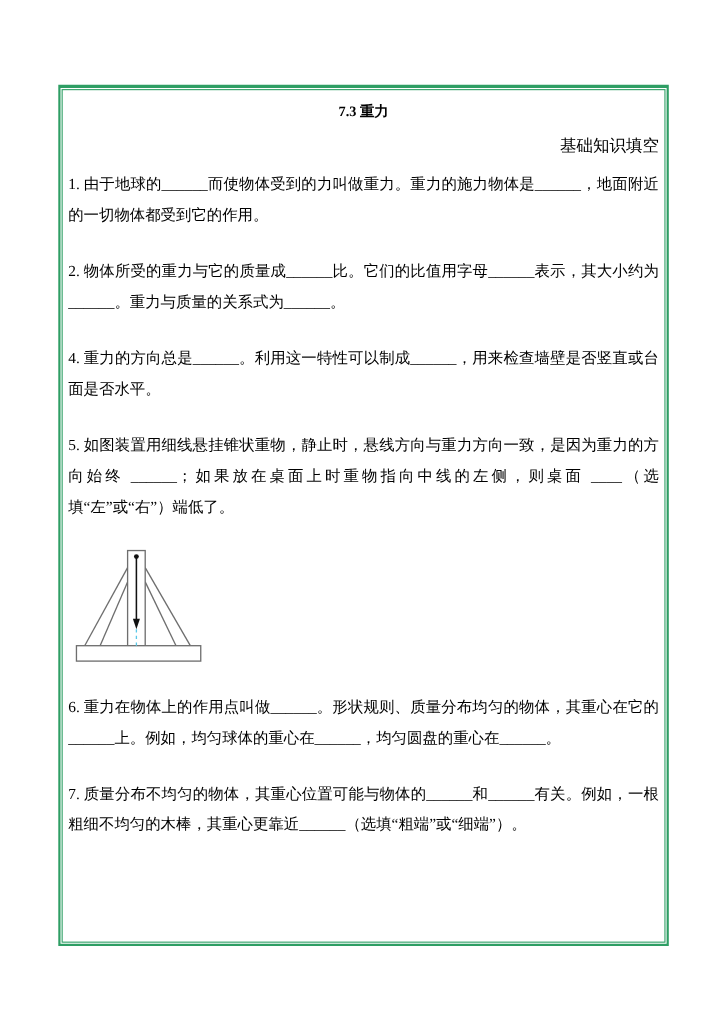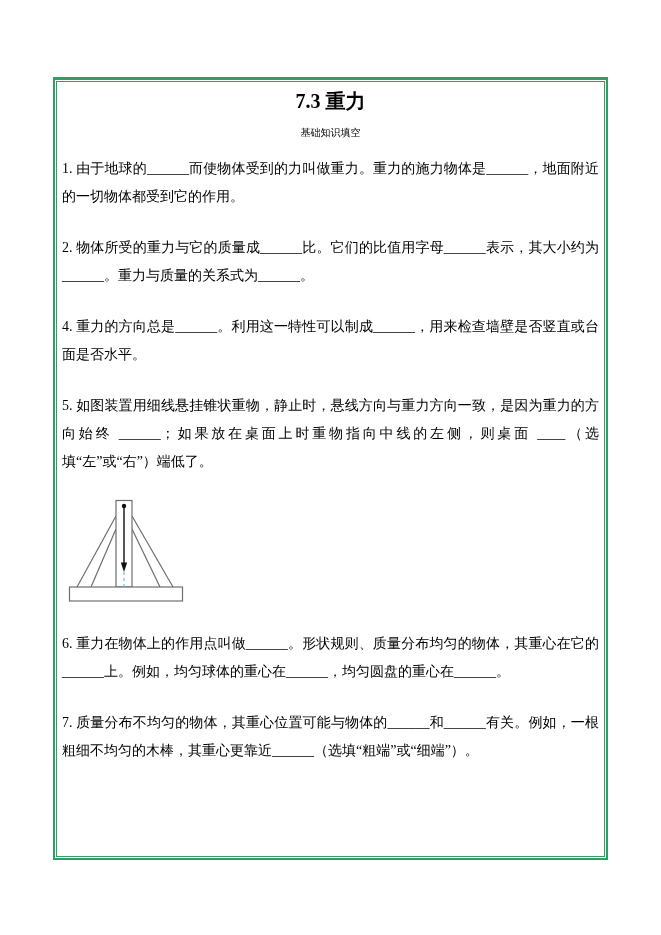"7.3 重力" .page-title { font-size: 20px -> 13px }
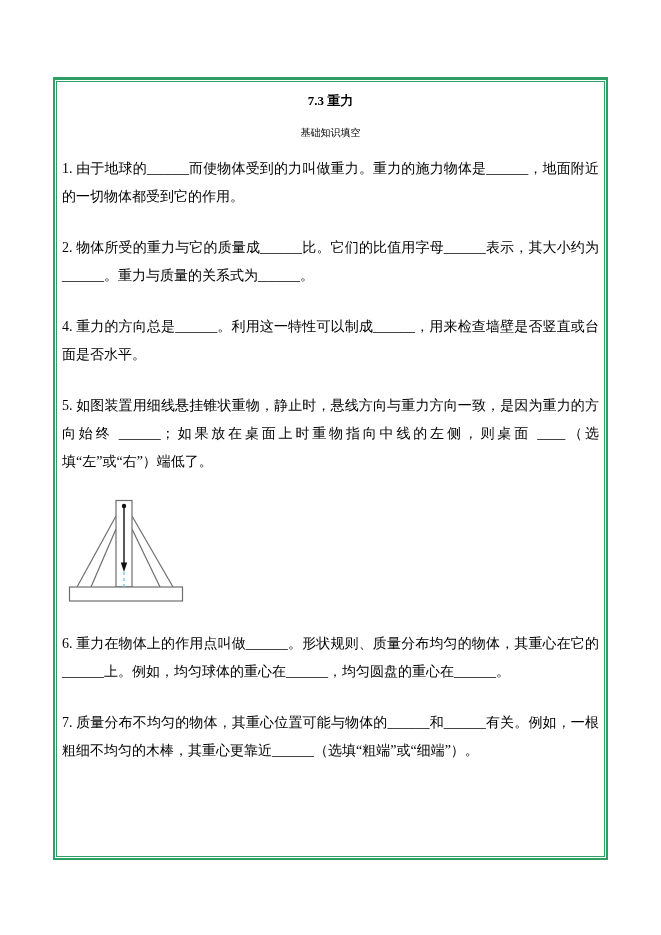"基础知识填空" .section-subtitle { font-size: 10px -> 15px; text-align: center -> right }
